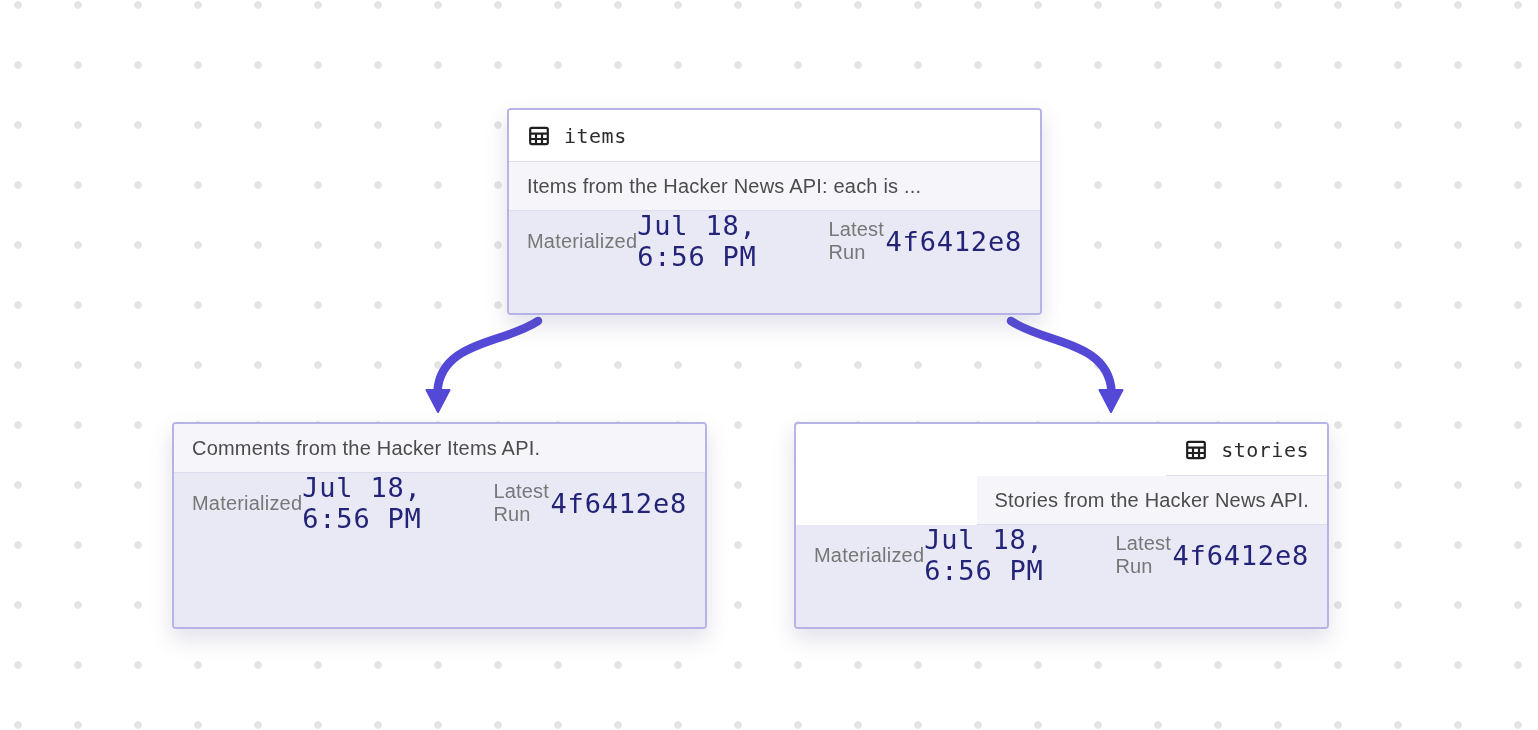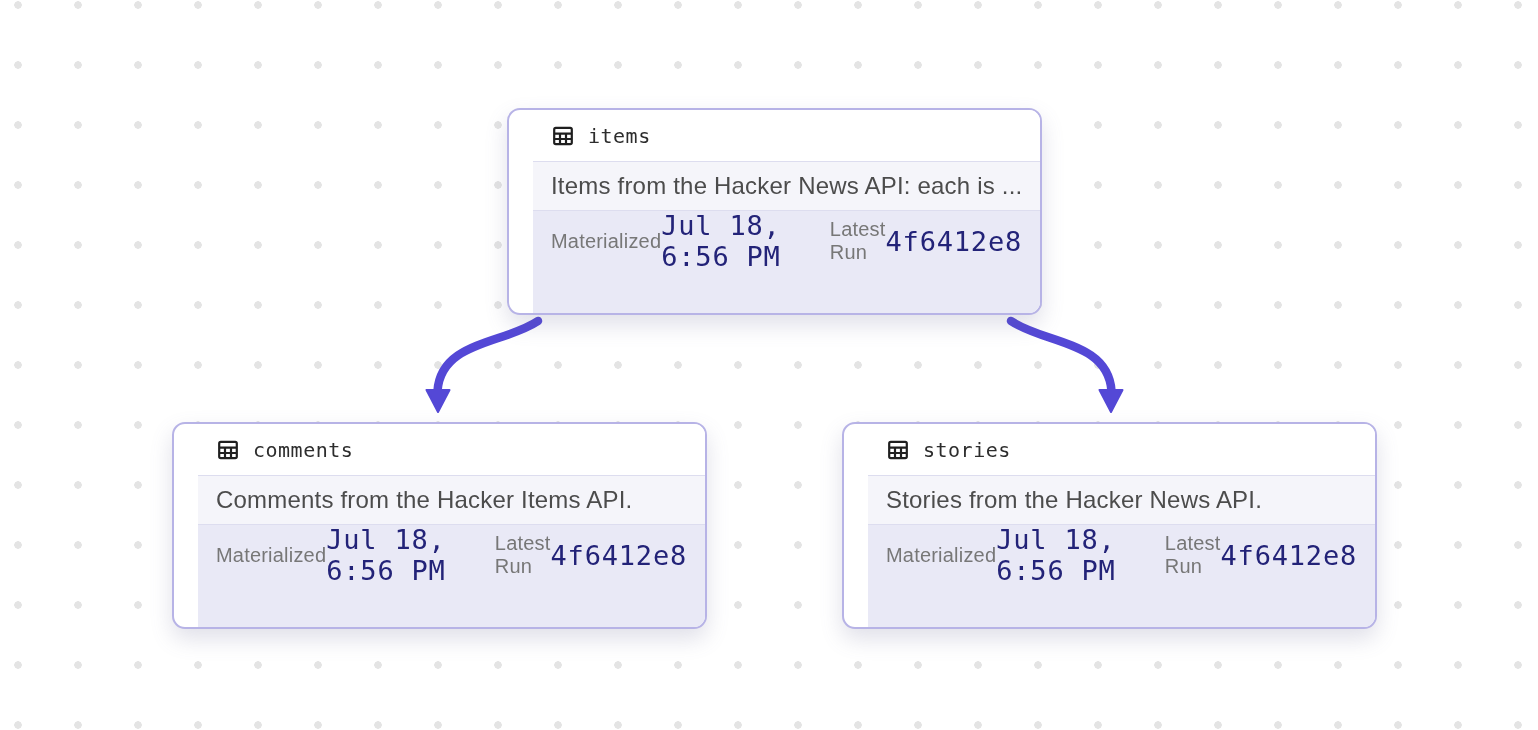"items" .node { border-radius: 13px -> 4px; padding-left: 24px -> none }
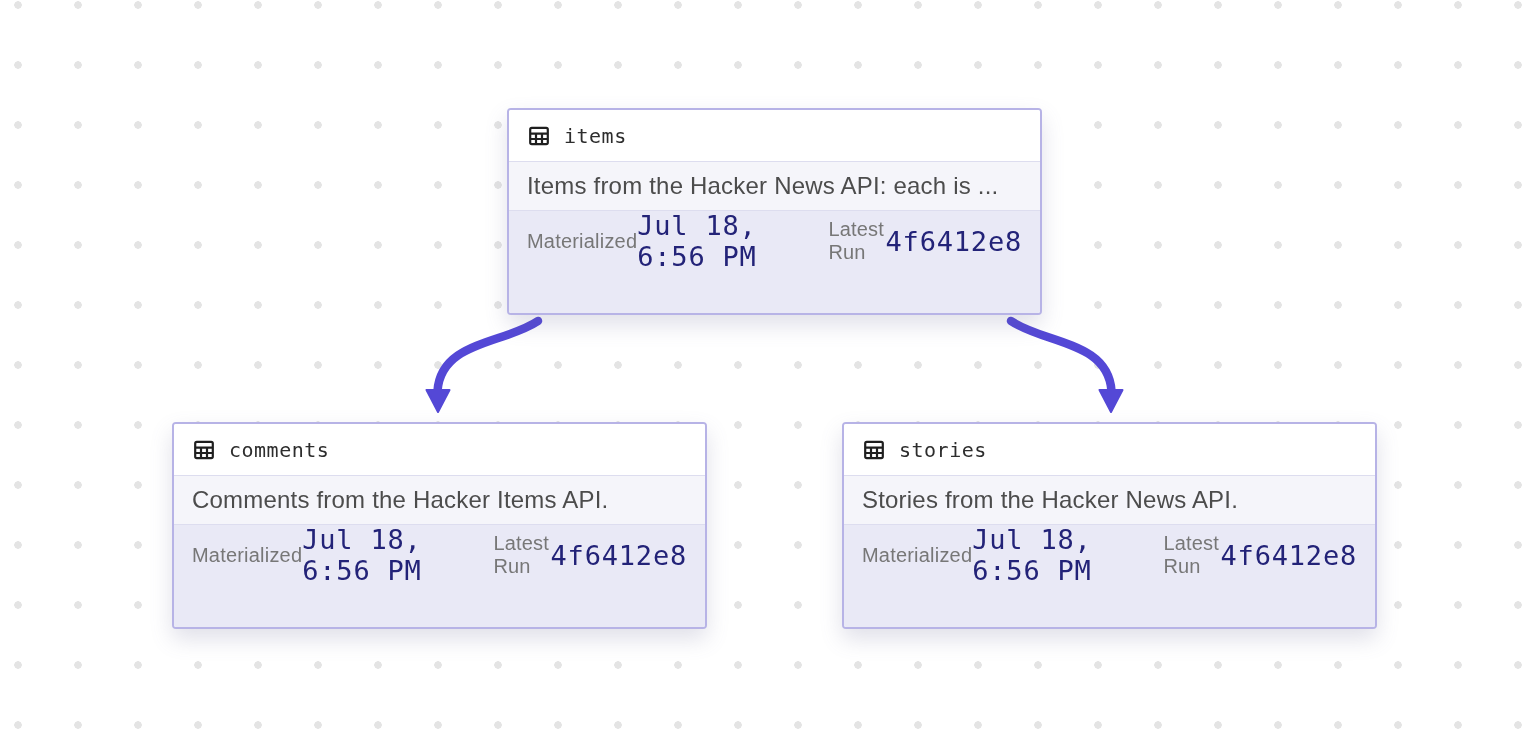"Items from the Hacker News" .node-desc { font-size: 24px -> 20px }
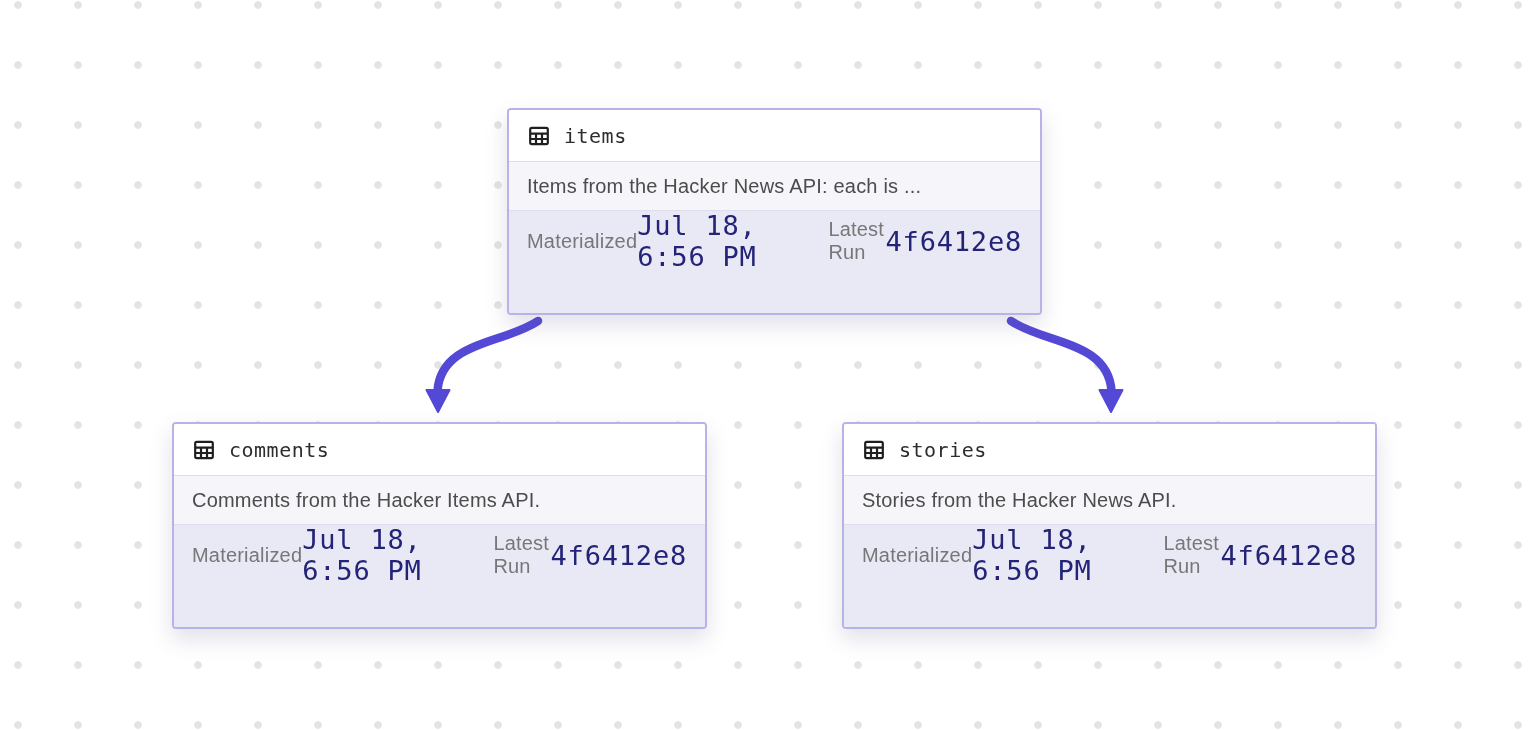"comments" div.node-header { html: <div> <span> <svg> <rect></rect> <line></line> <line></line> <line></line> <line></line> </svg> </span> <span>comments</span> </div> -> none }
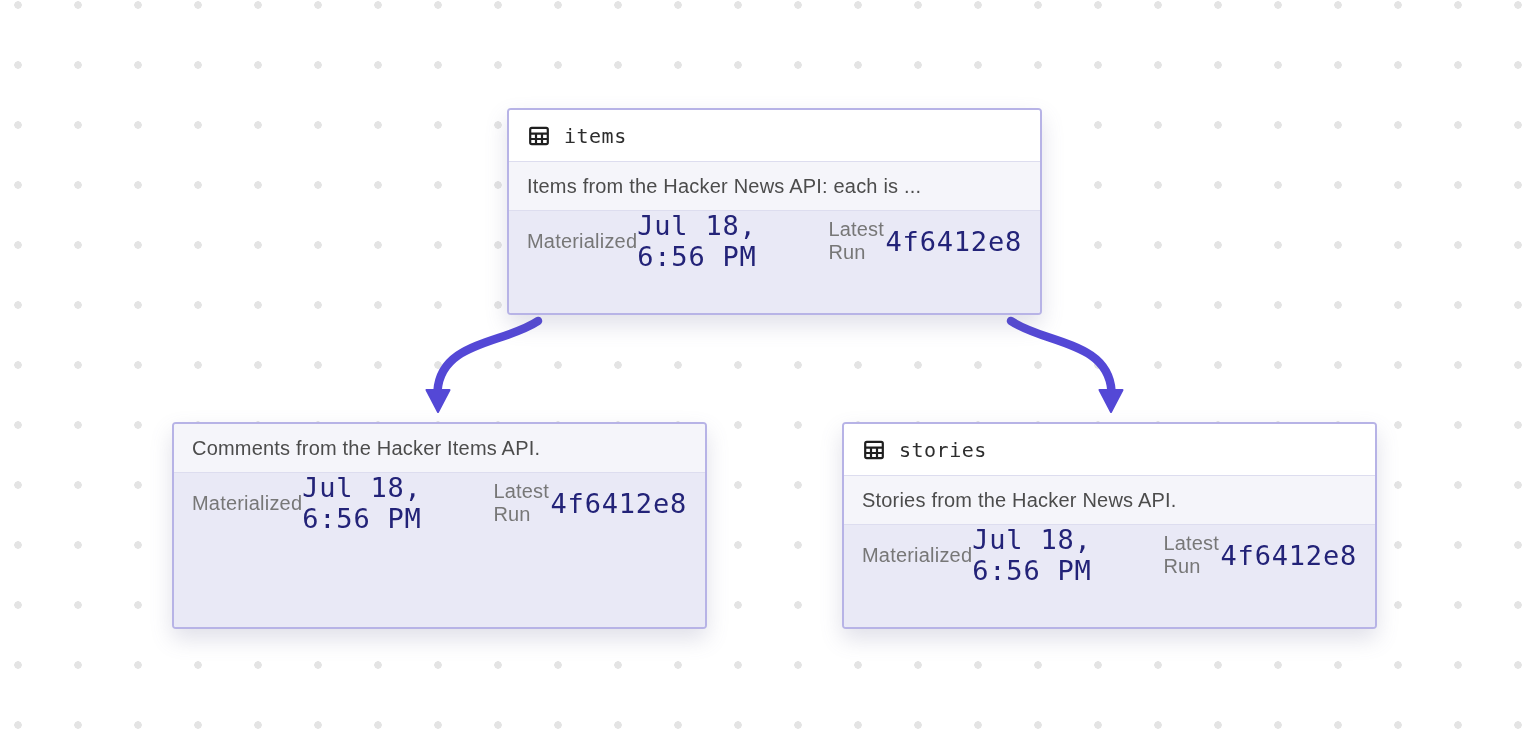"stories" div.node { align-items: none -> flex-end; left: 842px -> 794px }
